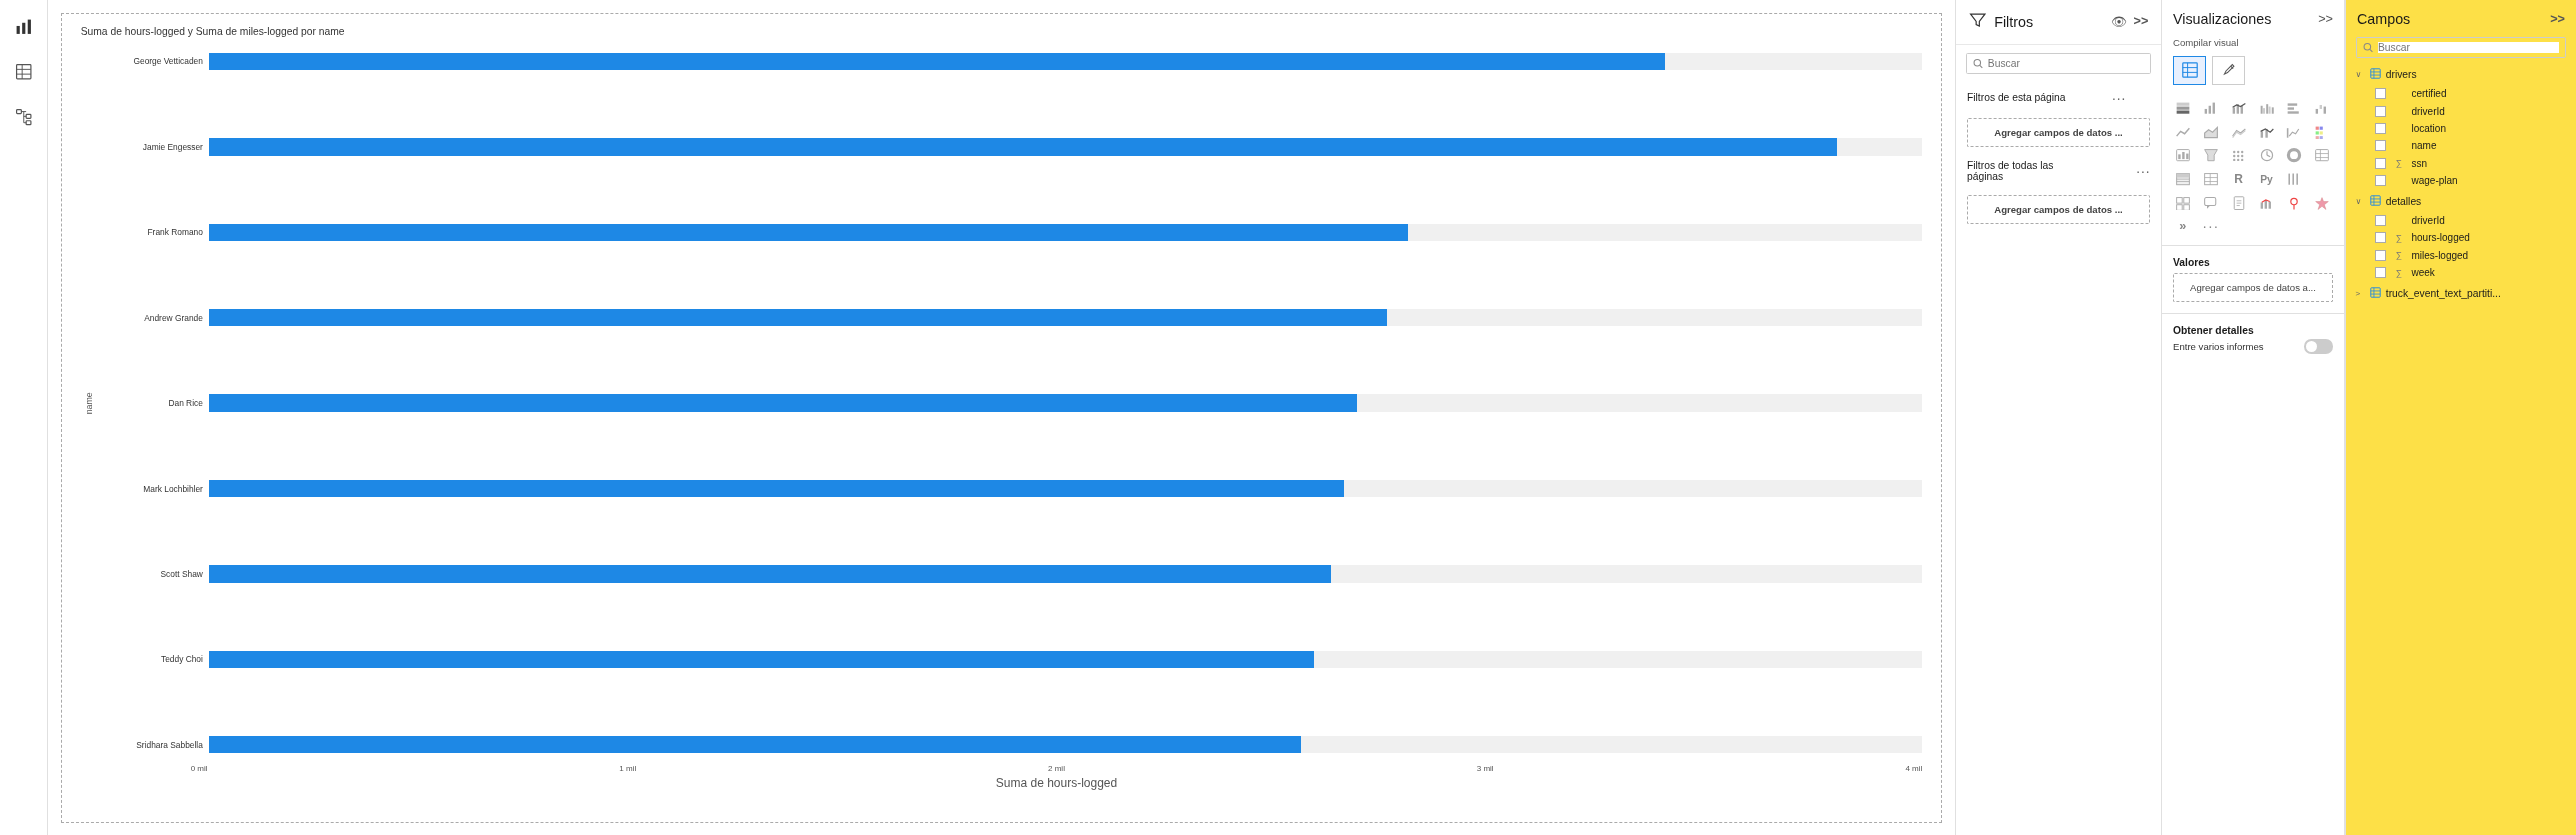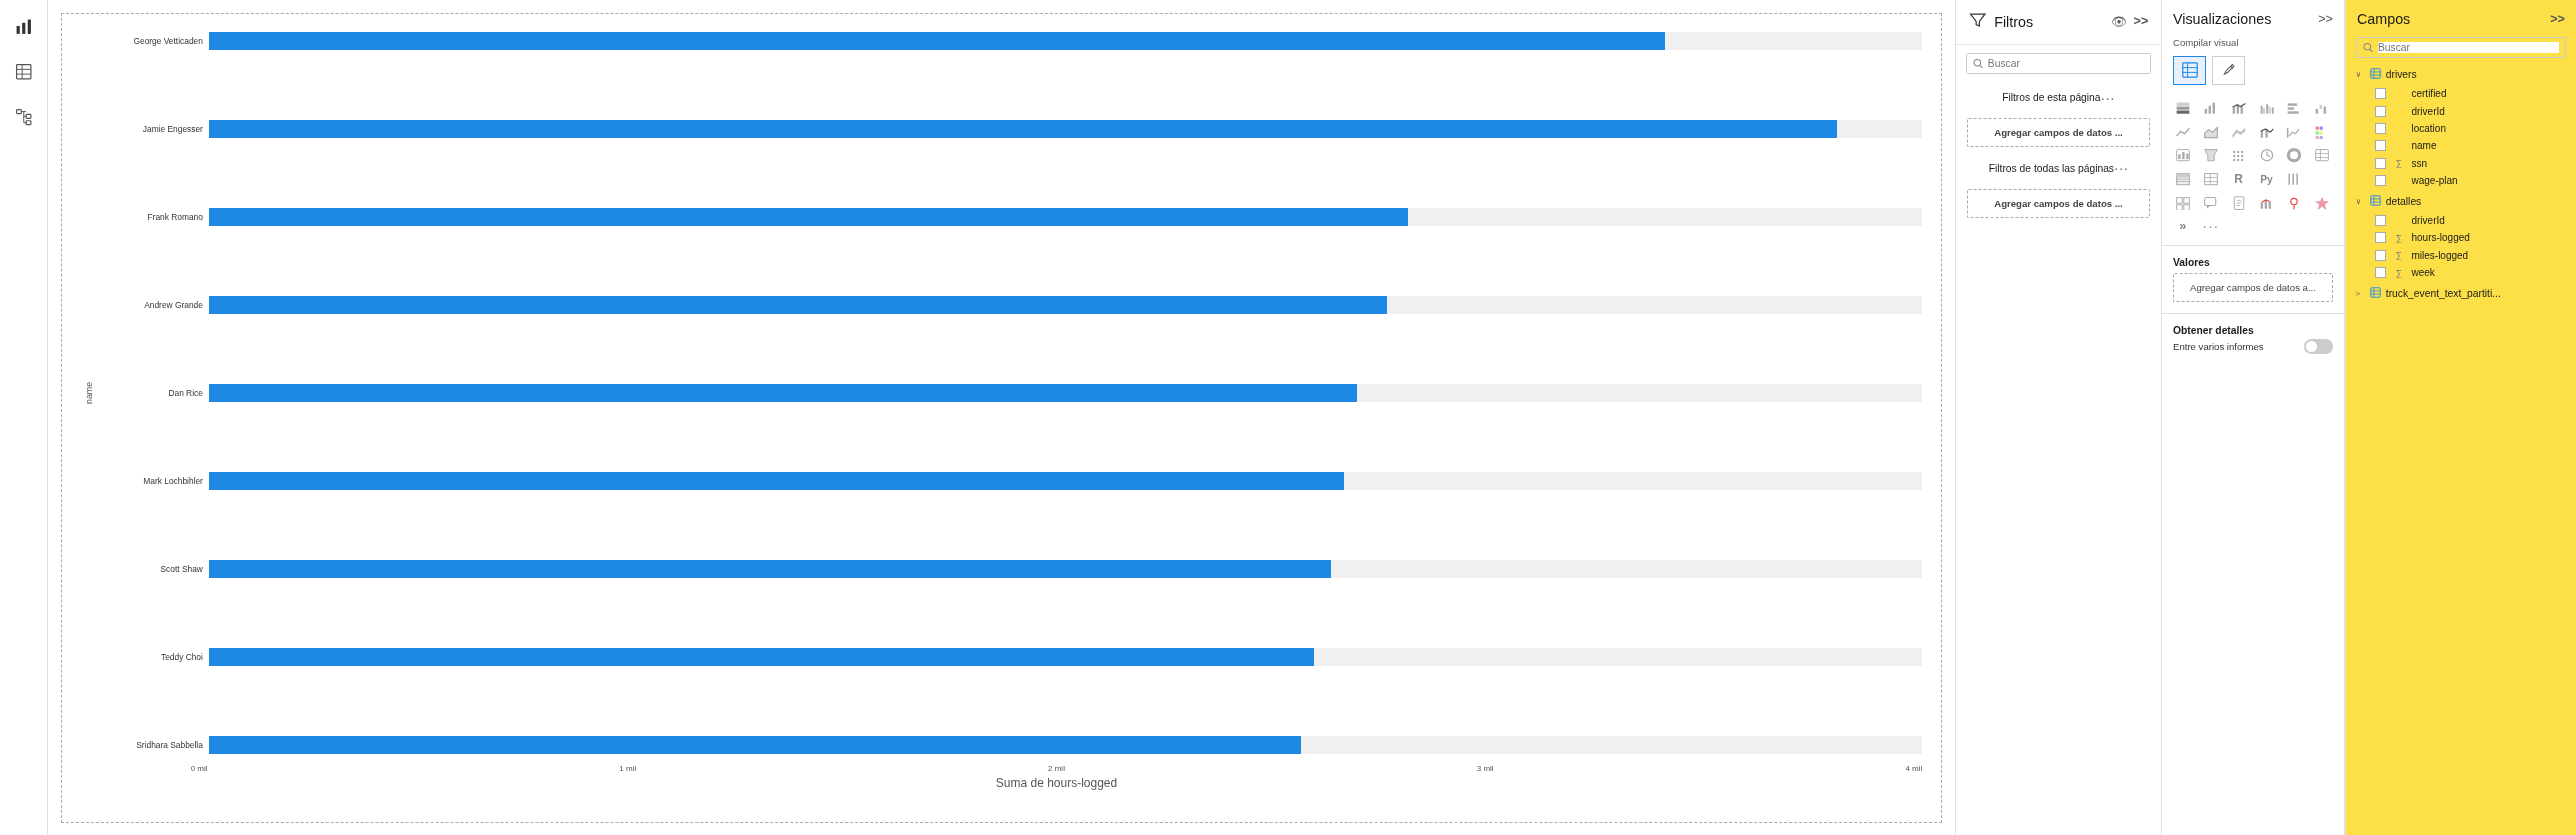"Suma de hours-logged y Suma" div.chart-title { html: none -> <div>Suma de hours-logged y Suma de miles-logged por name</div> }
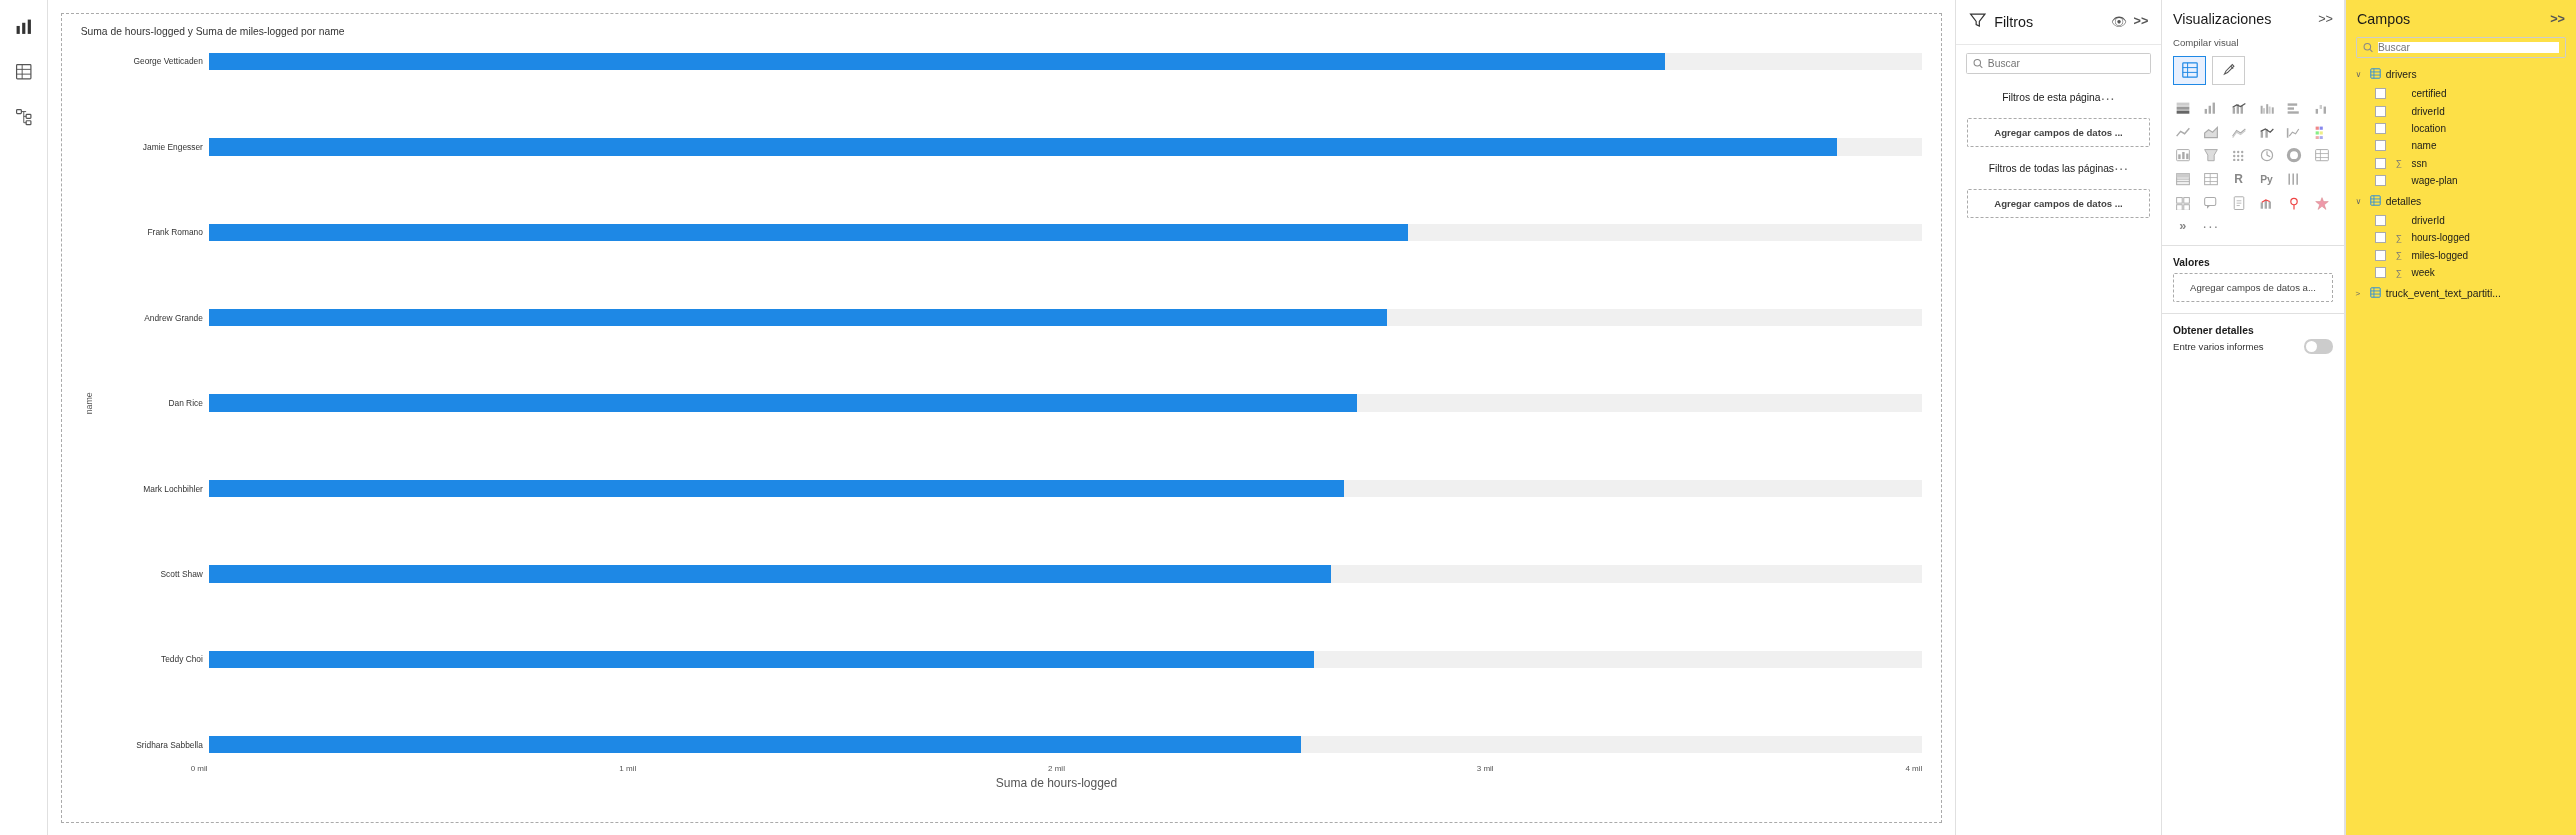"Filtros de esta página" .section-header { gap: none -> 46px; justify-content: center -> flex-start }
